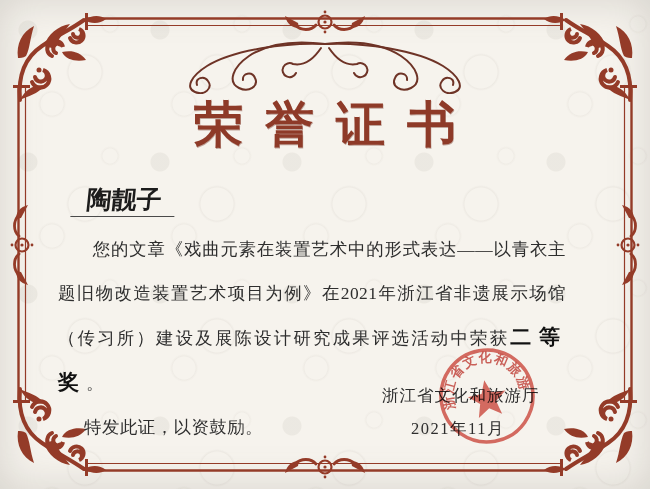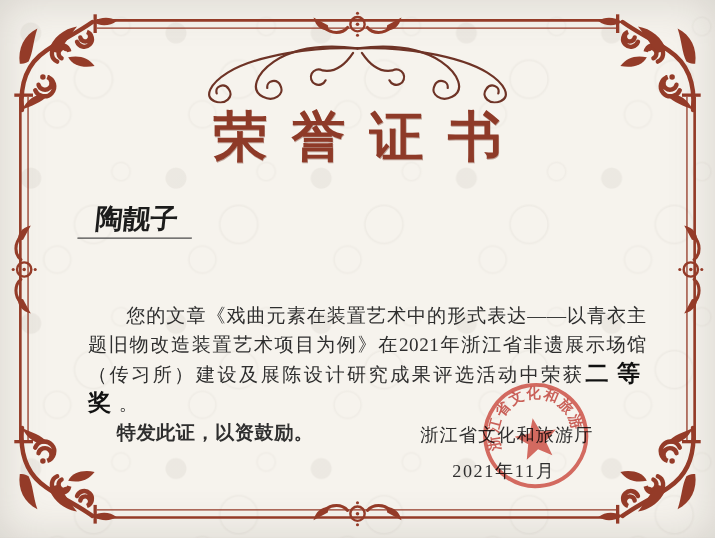"您的文章《戏曲元素在装置艺术中的形式表达——以青衣主题旧物改造装置艺术项目为例》" .body-text { left: 80px -> 58px; line-height: 26px -> 44px; margin-top: 47px -> none }
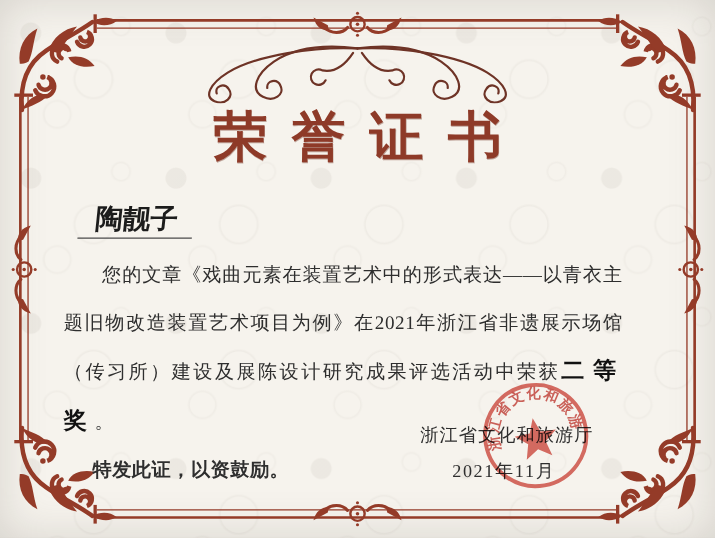"特发此证，以资鼓励。" .closing-line { font-weight: bold -> none }
